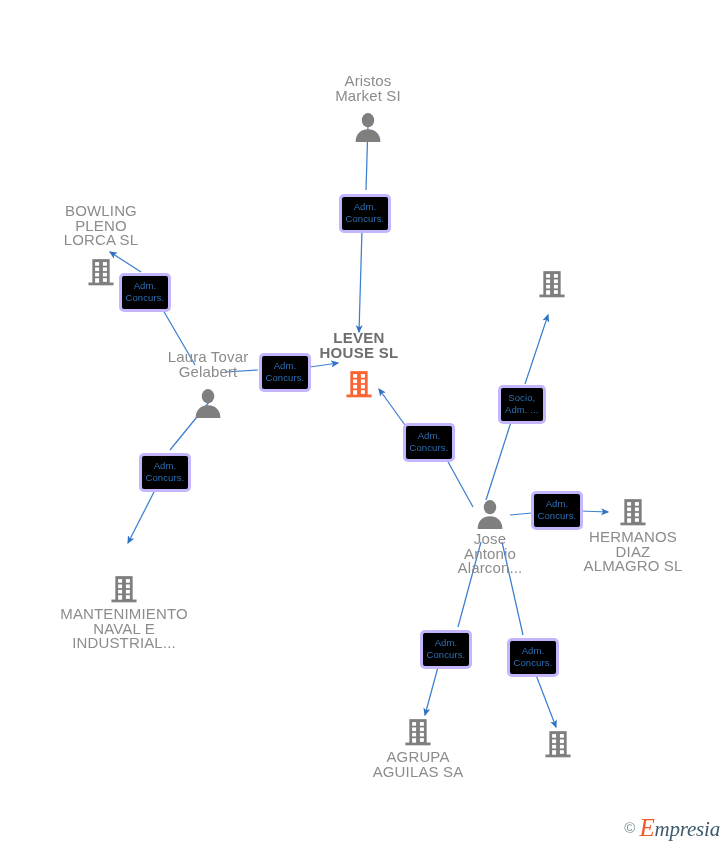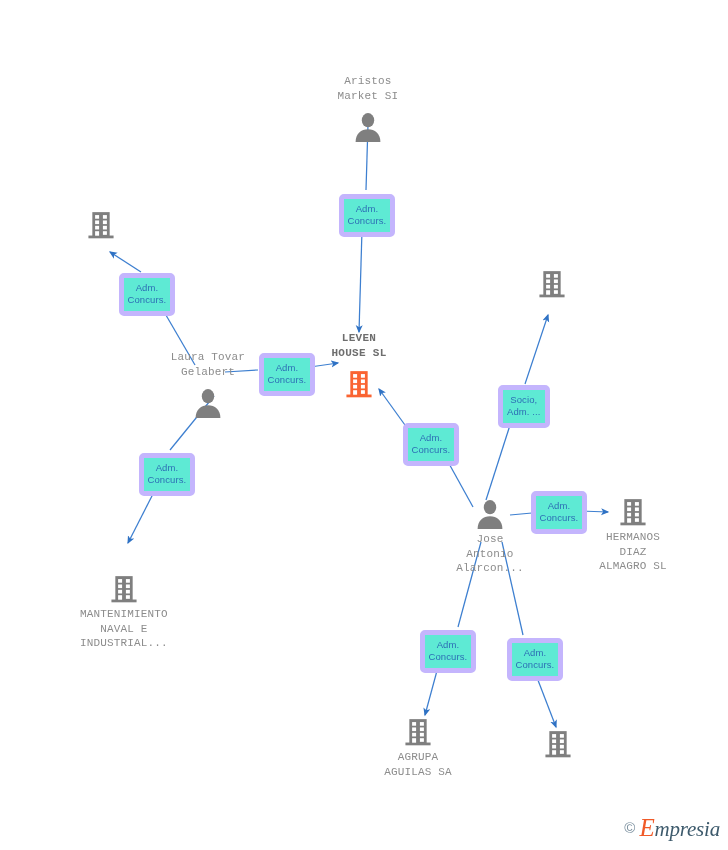"Aristos" .node .node-label { font-family: Liberation Mono, monospace -> none; font-size: 11px -> 15px }
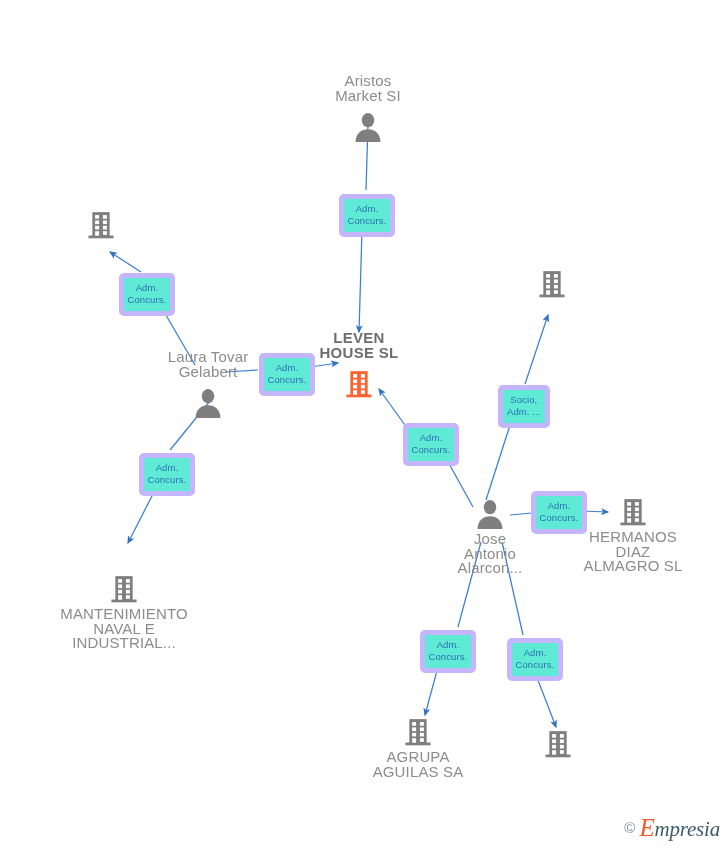"BOWLING" div.node-label { html: none -> <div>BOWLING PLENO LORCA SL</div> }
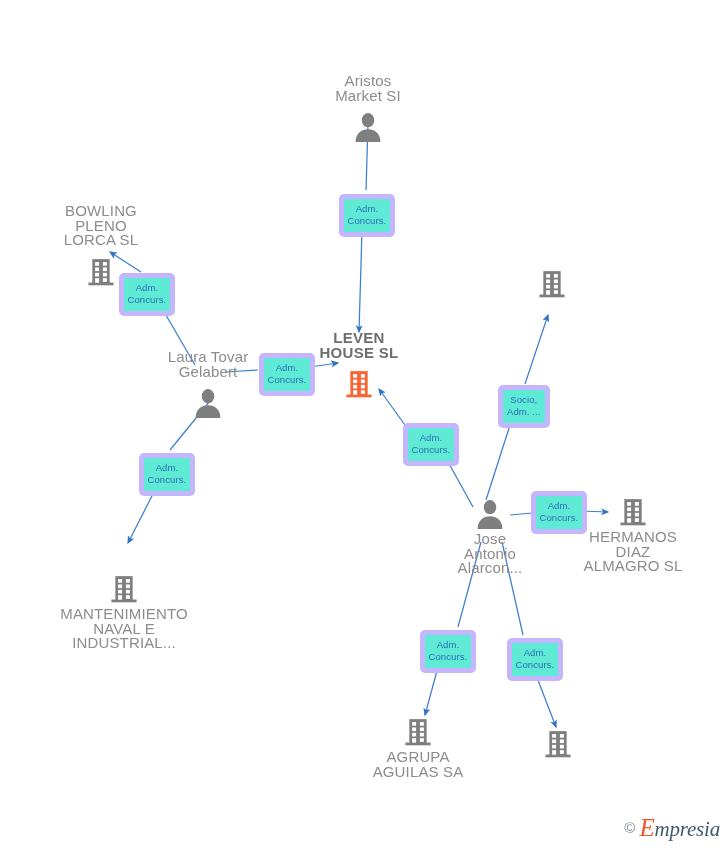"Adm." .rel { background: #5eead4 -> #000000; border: 5px solid #c4b5fd -> 3px solid #c4b5fd }
